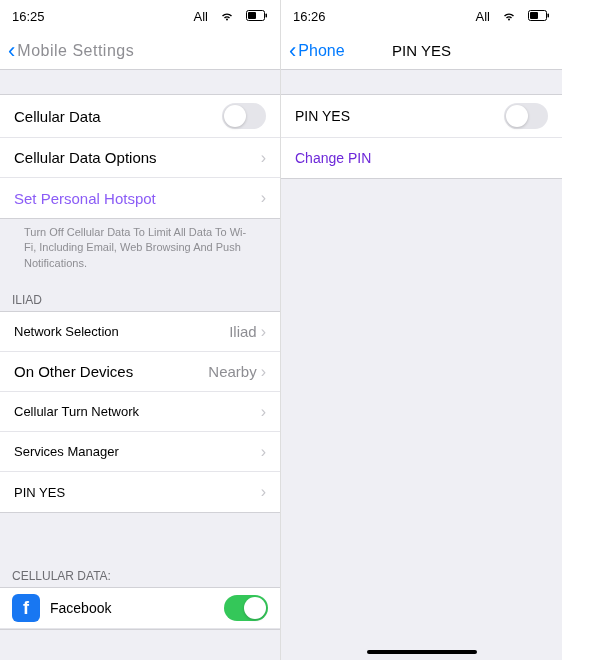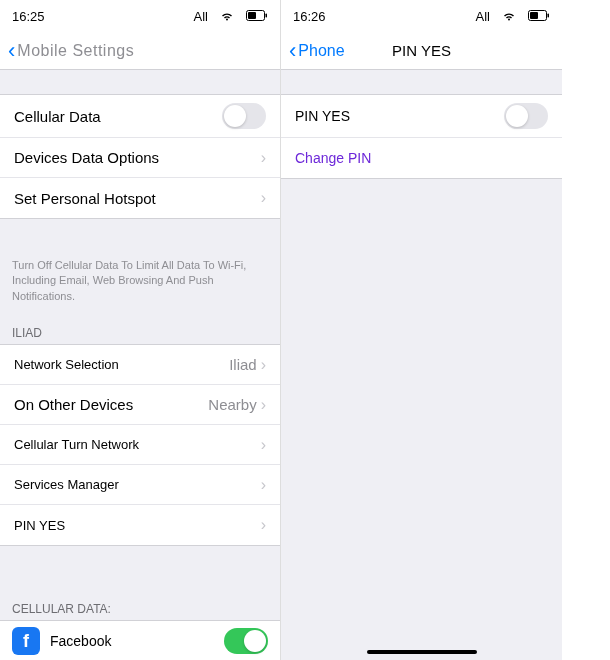"Devices Data Options" span.cell-label { text: Devices -> Cellular }
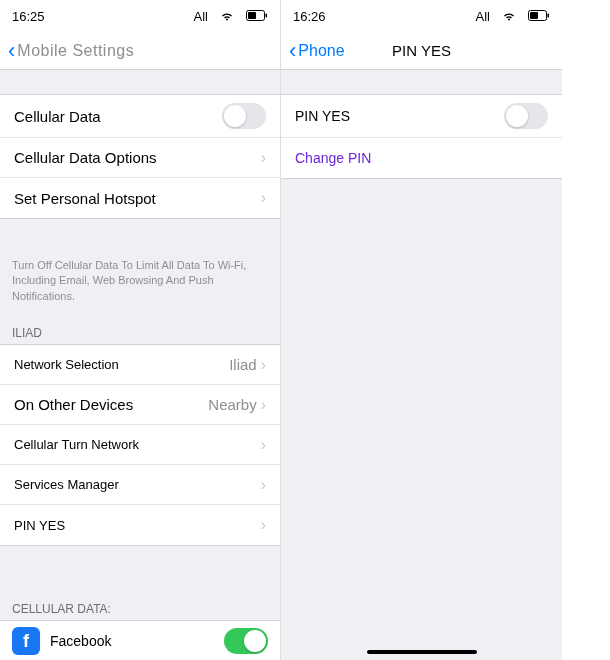"Set Personal Hotspot" .disabled-cell .cell-label { color: #000000 -> #8b5cf6 }
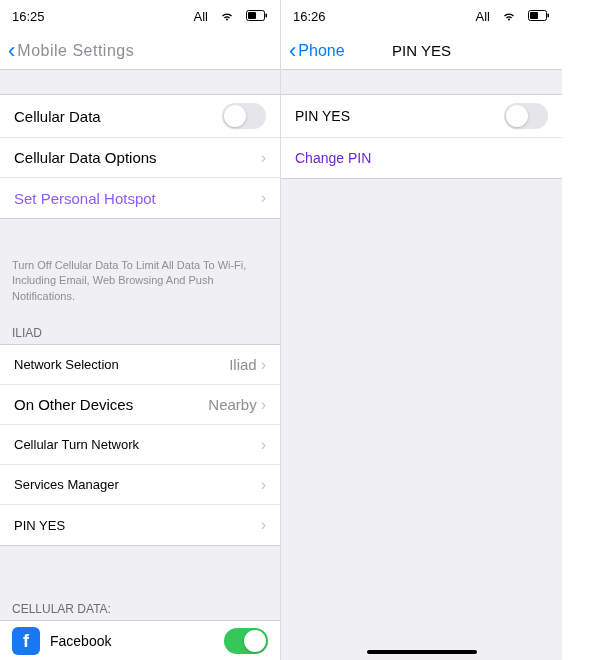"Turn Off Cellular Data To" .footer-text { margin-top: 33px -> none; padding: 6px 12px -> 6px 24px }
